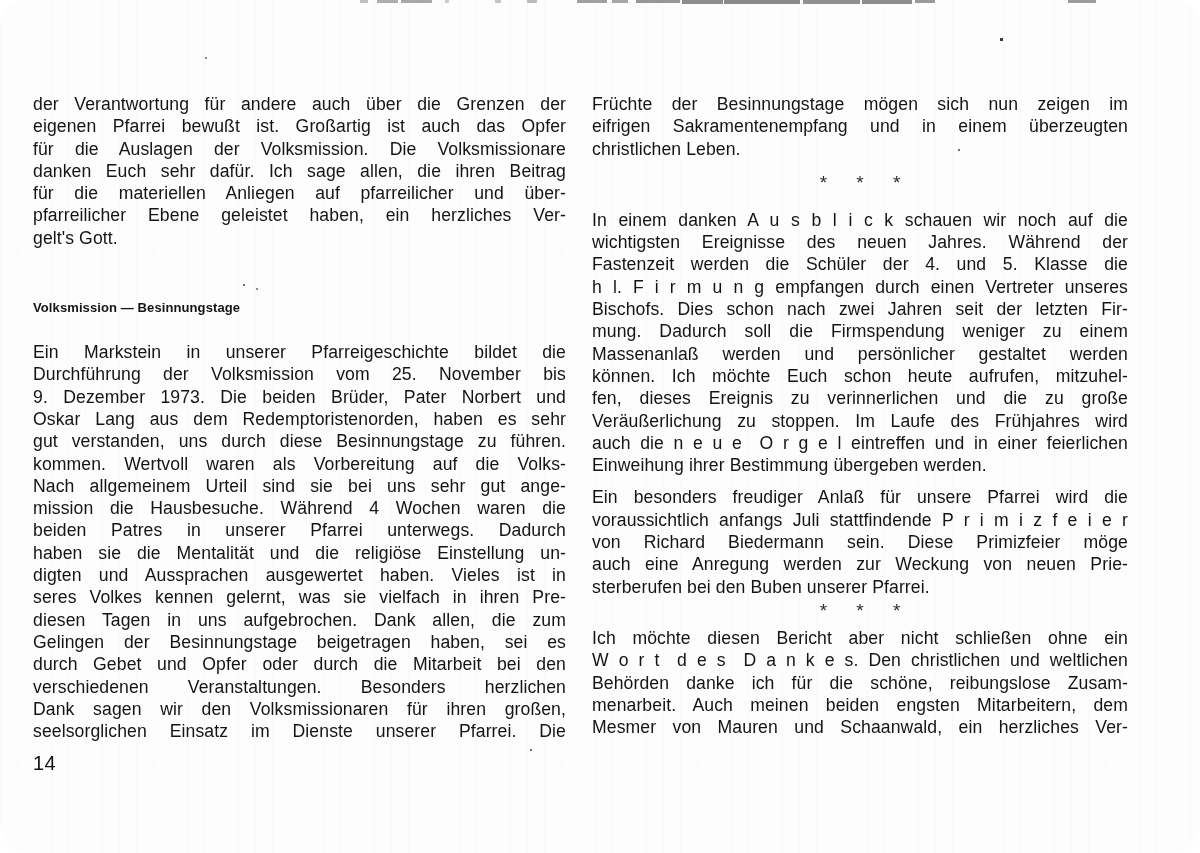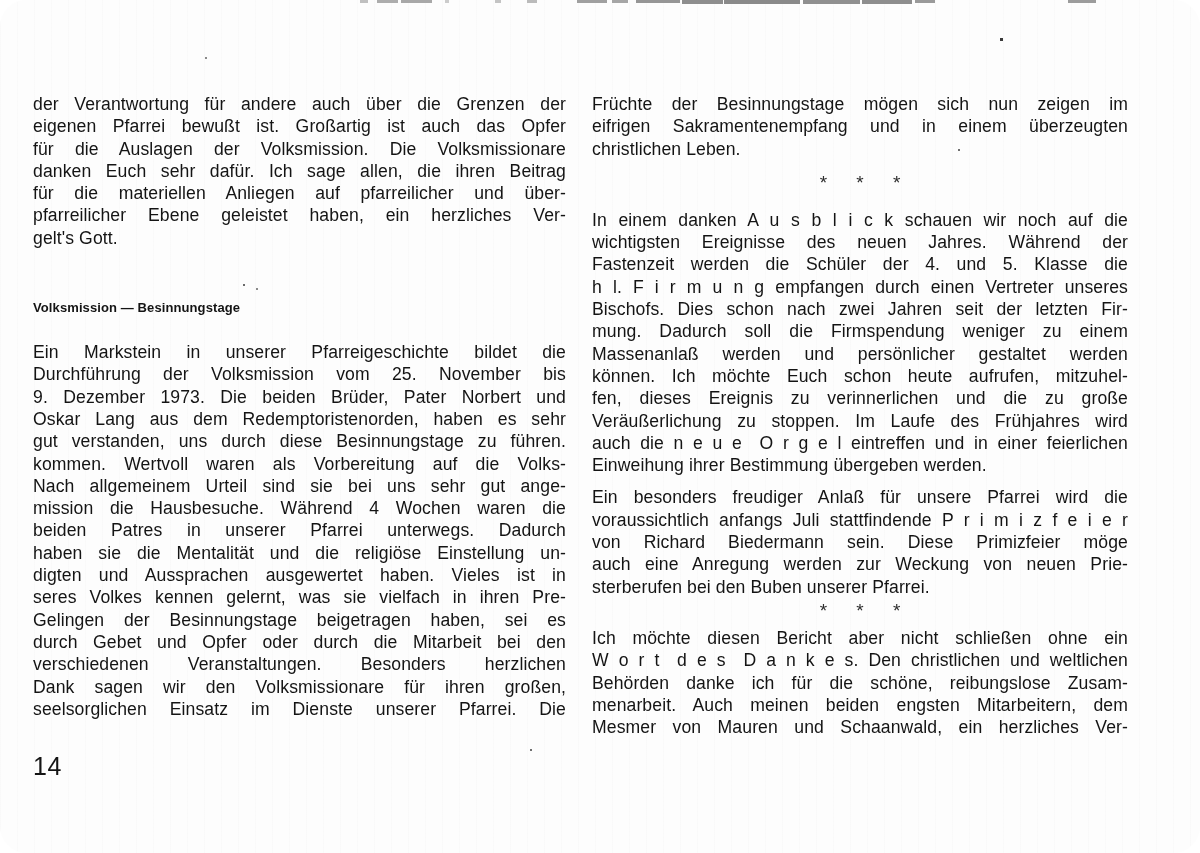"diesen Tagen in uns aufgebrochen." div.tline { html: none -> <div>diesen Tagen in uns aufgebrochen. Dank allen, die zum</div> }
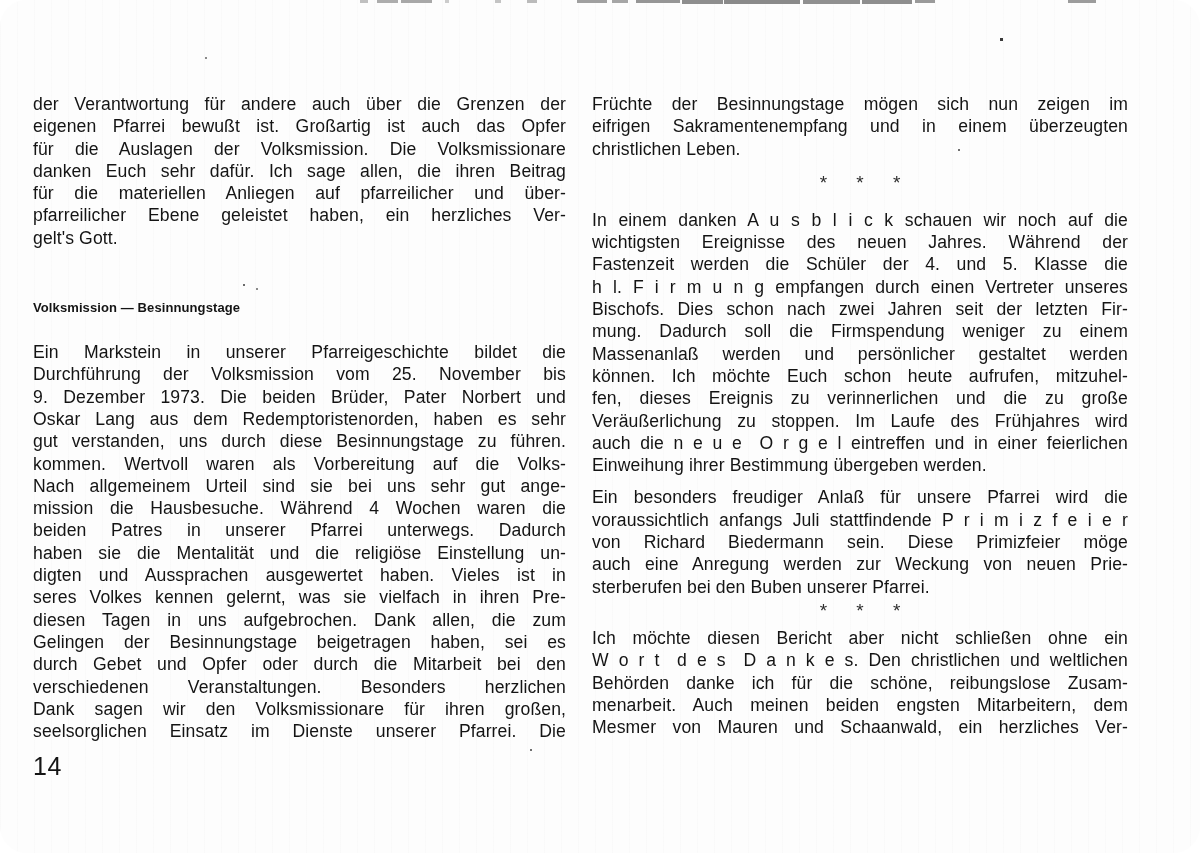"Dank sagen wir den Volksmissionare" div.tline { text: Volksmissionare -> Volksmissionaren }
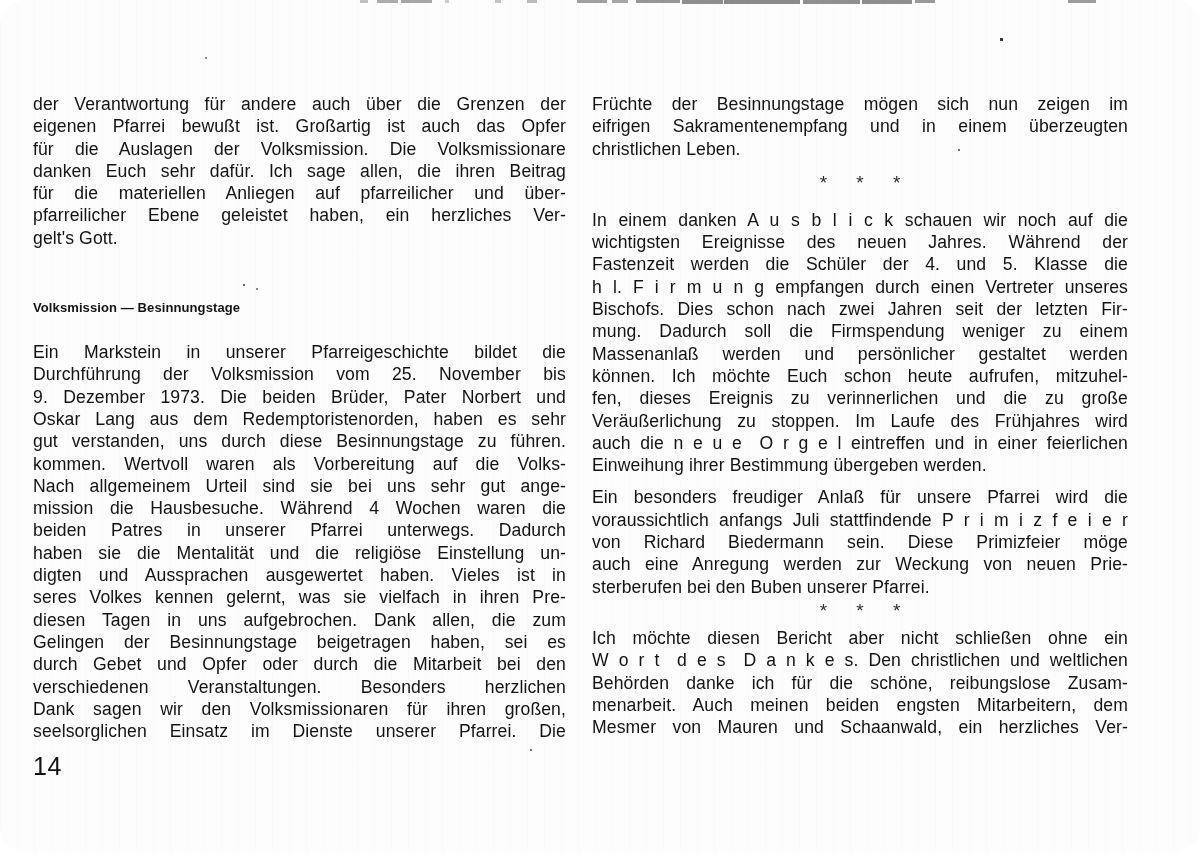"14" .page-number { font-size: 25px -> 20px }
